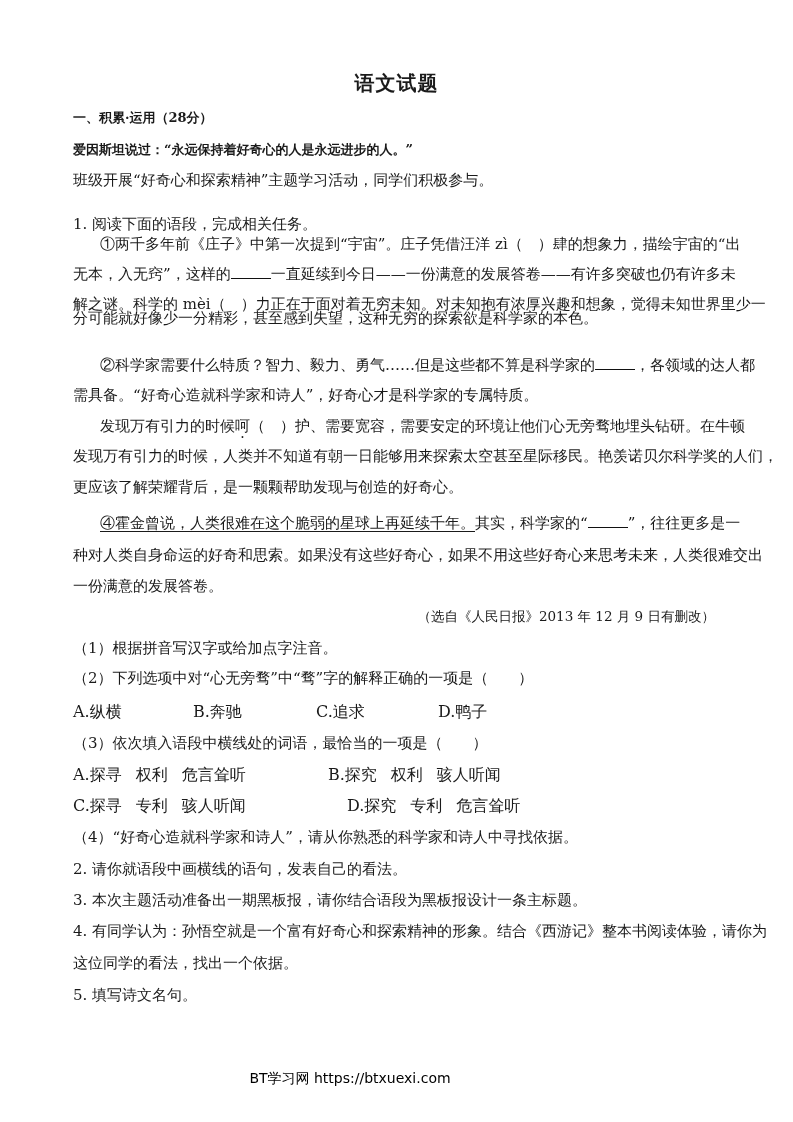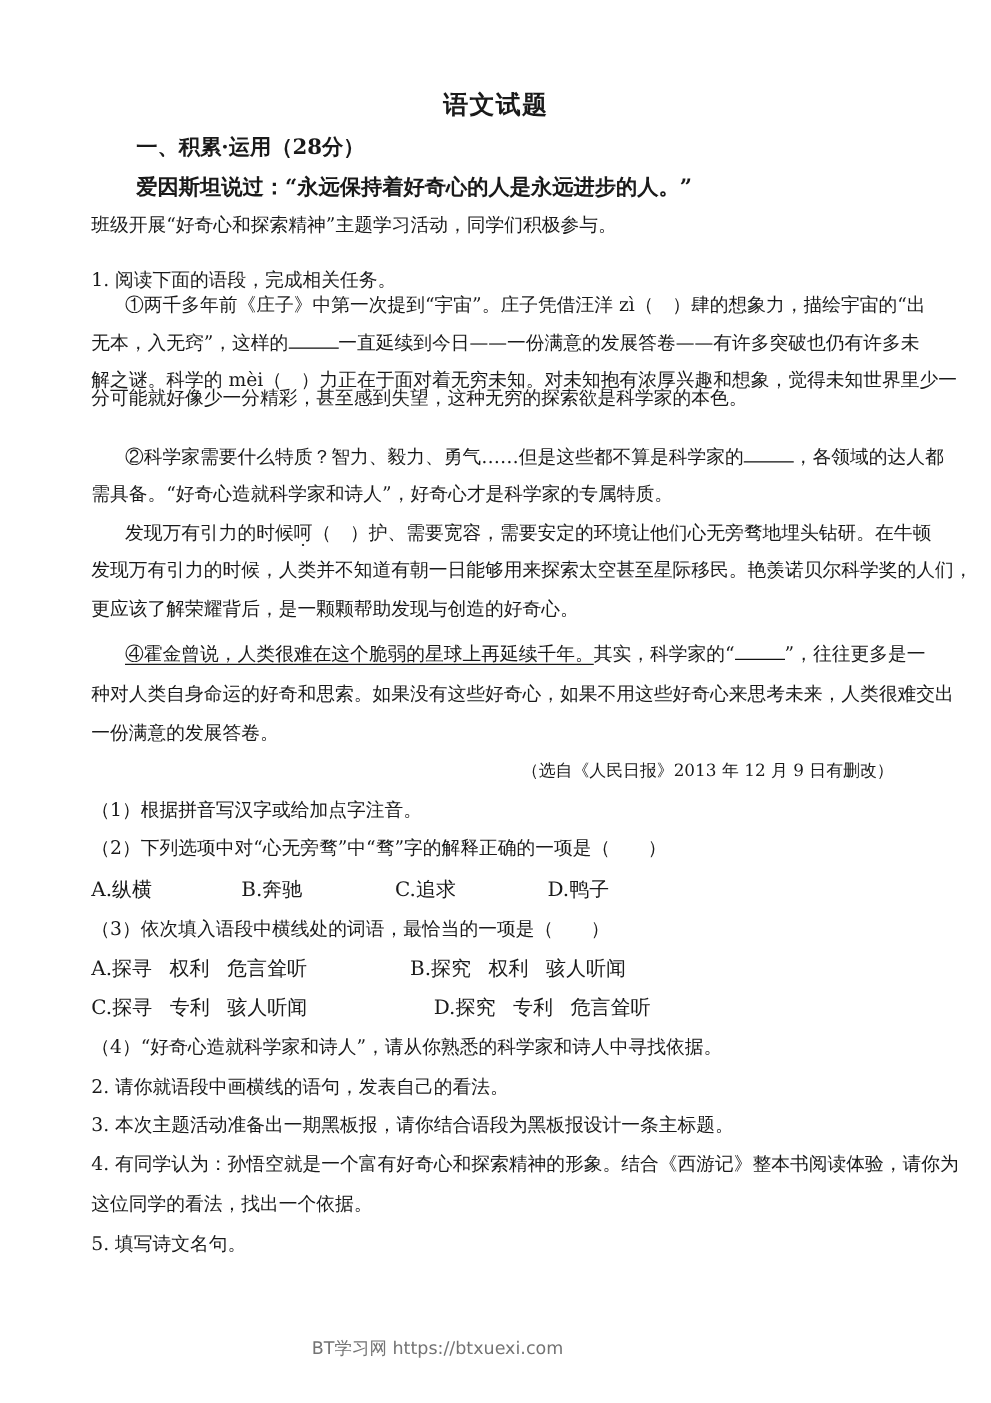"一、积累·运用（28分）" .bold { font-size: 17px -> 13px; margin-left: 36px -> none }
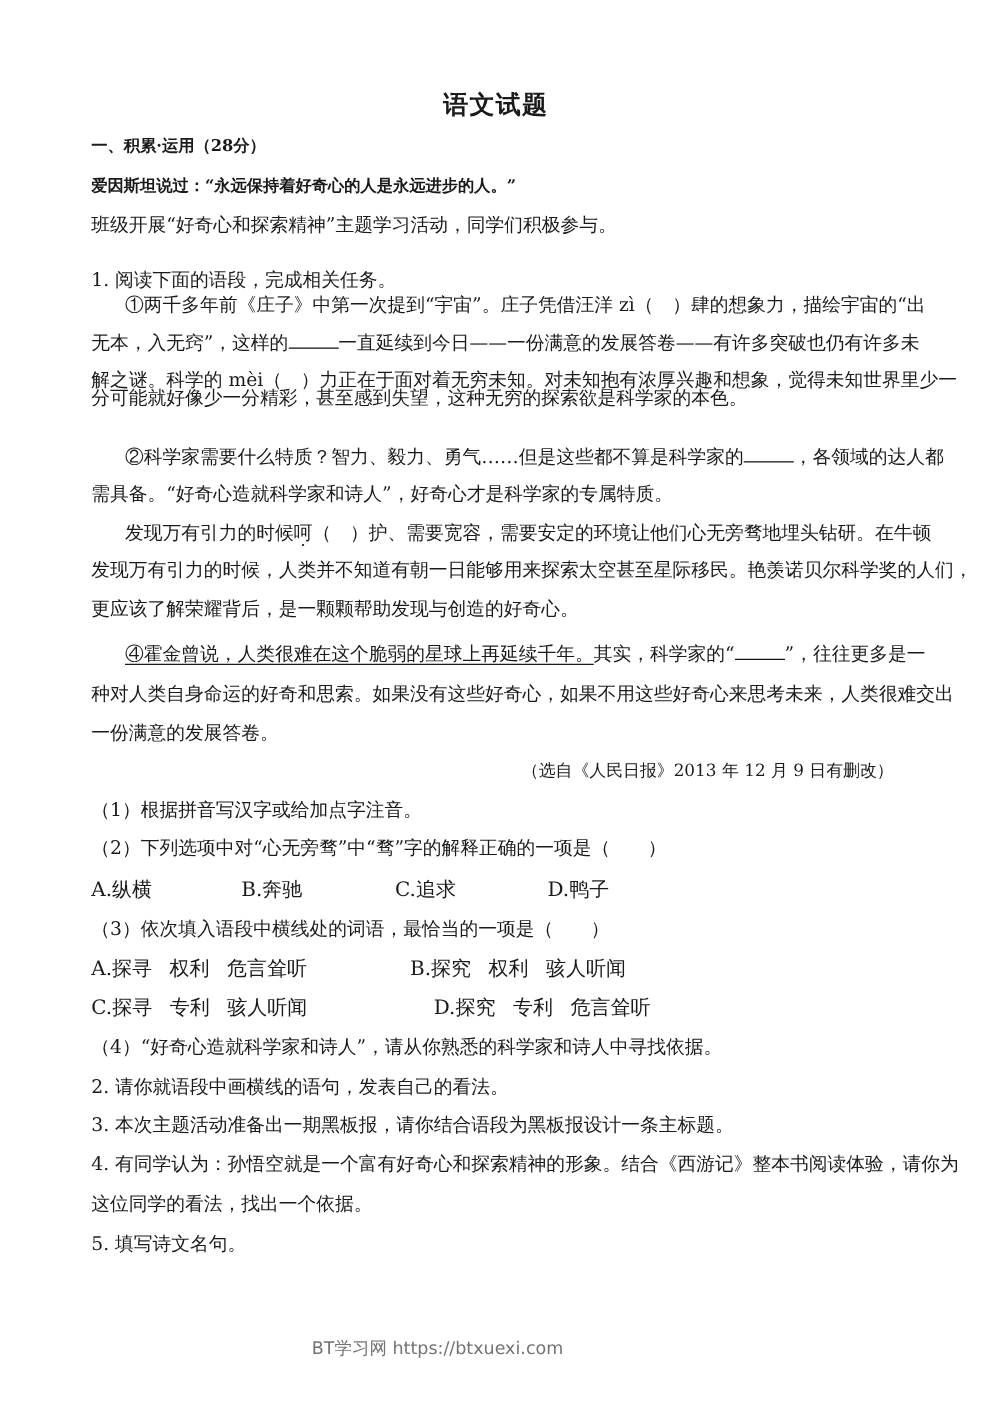"BT学习网 https://btxuexi.com" .footer { color: #737373 -> #000000 }
